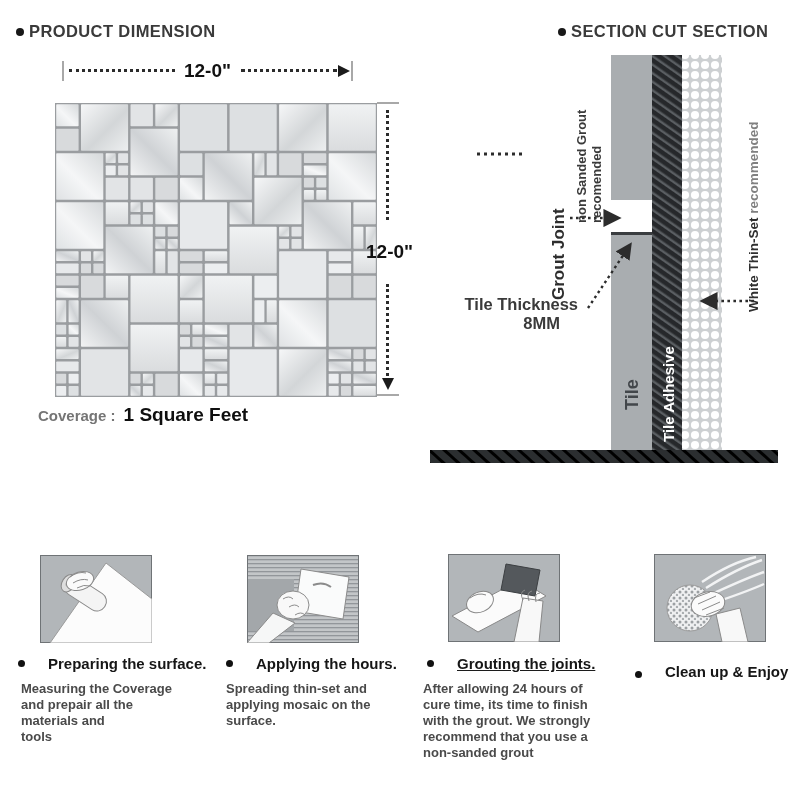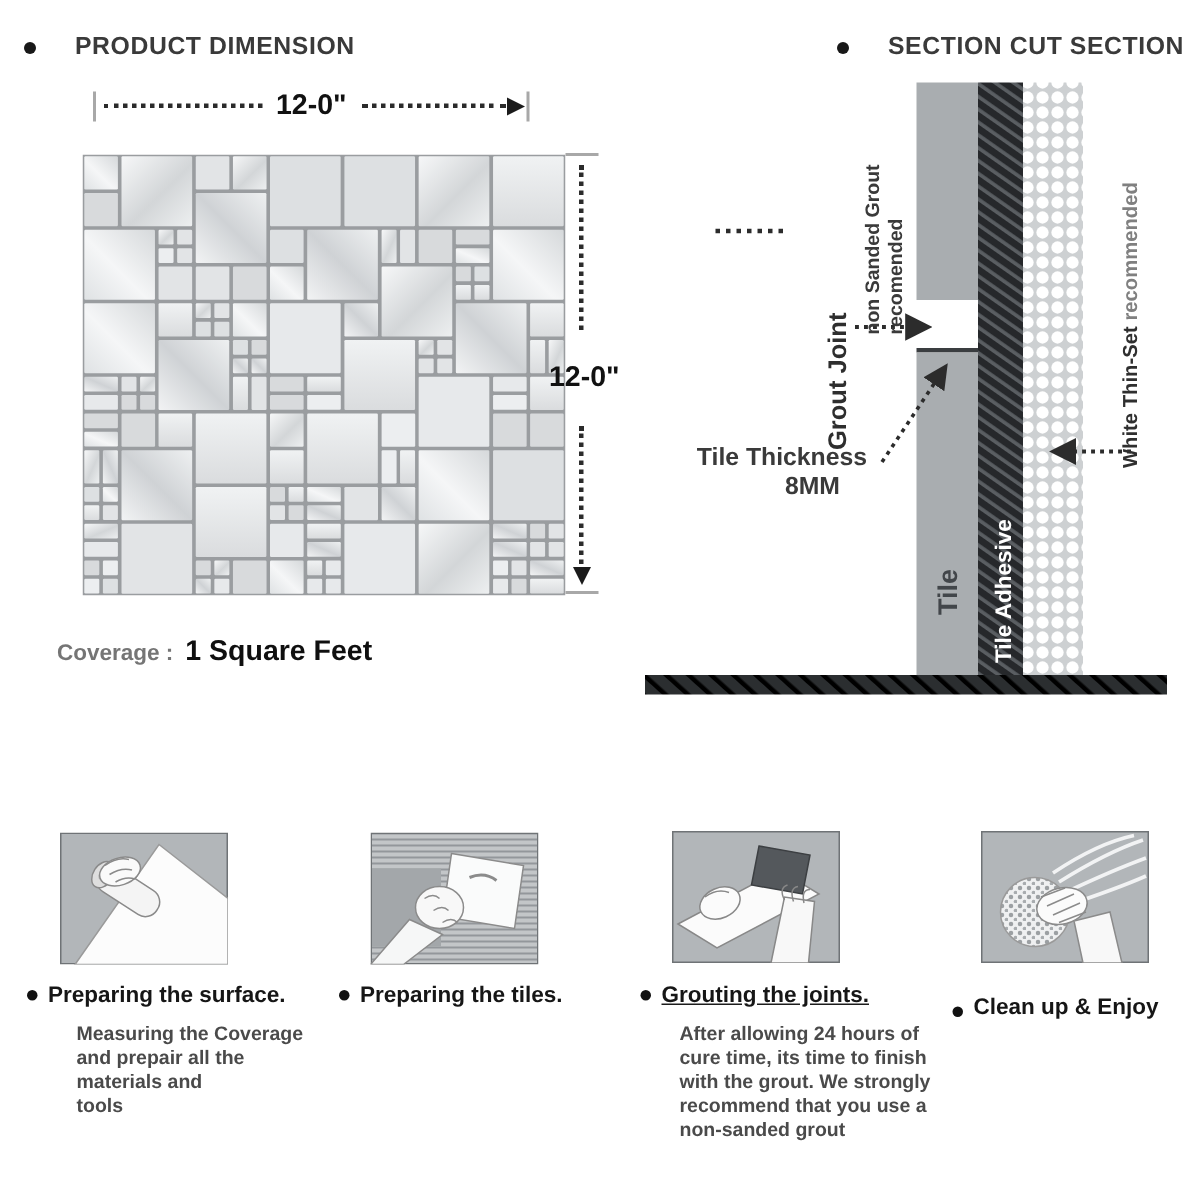"PRODUCT DIMENSION" .sec-head { gap: 26px -> 5px }
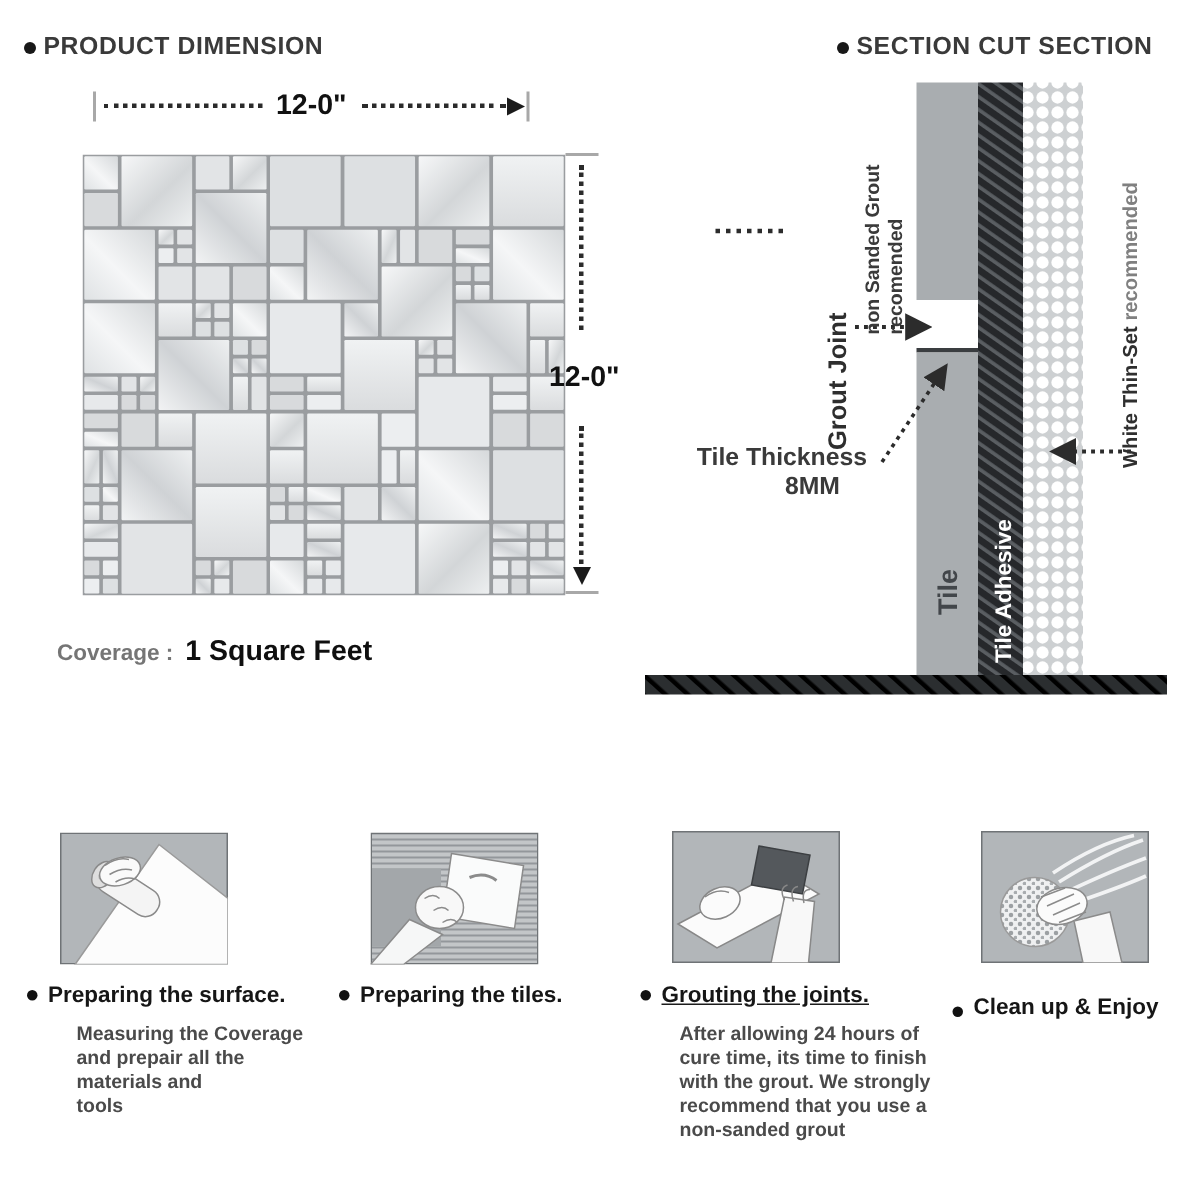"Coverage : 1 Square Feet" .coverage { margin-top: 20px -> none }
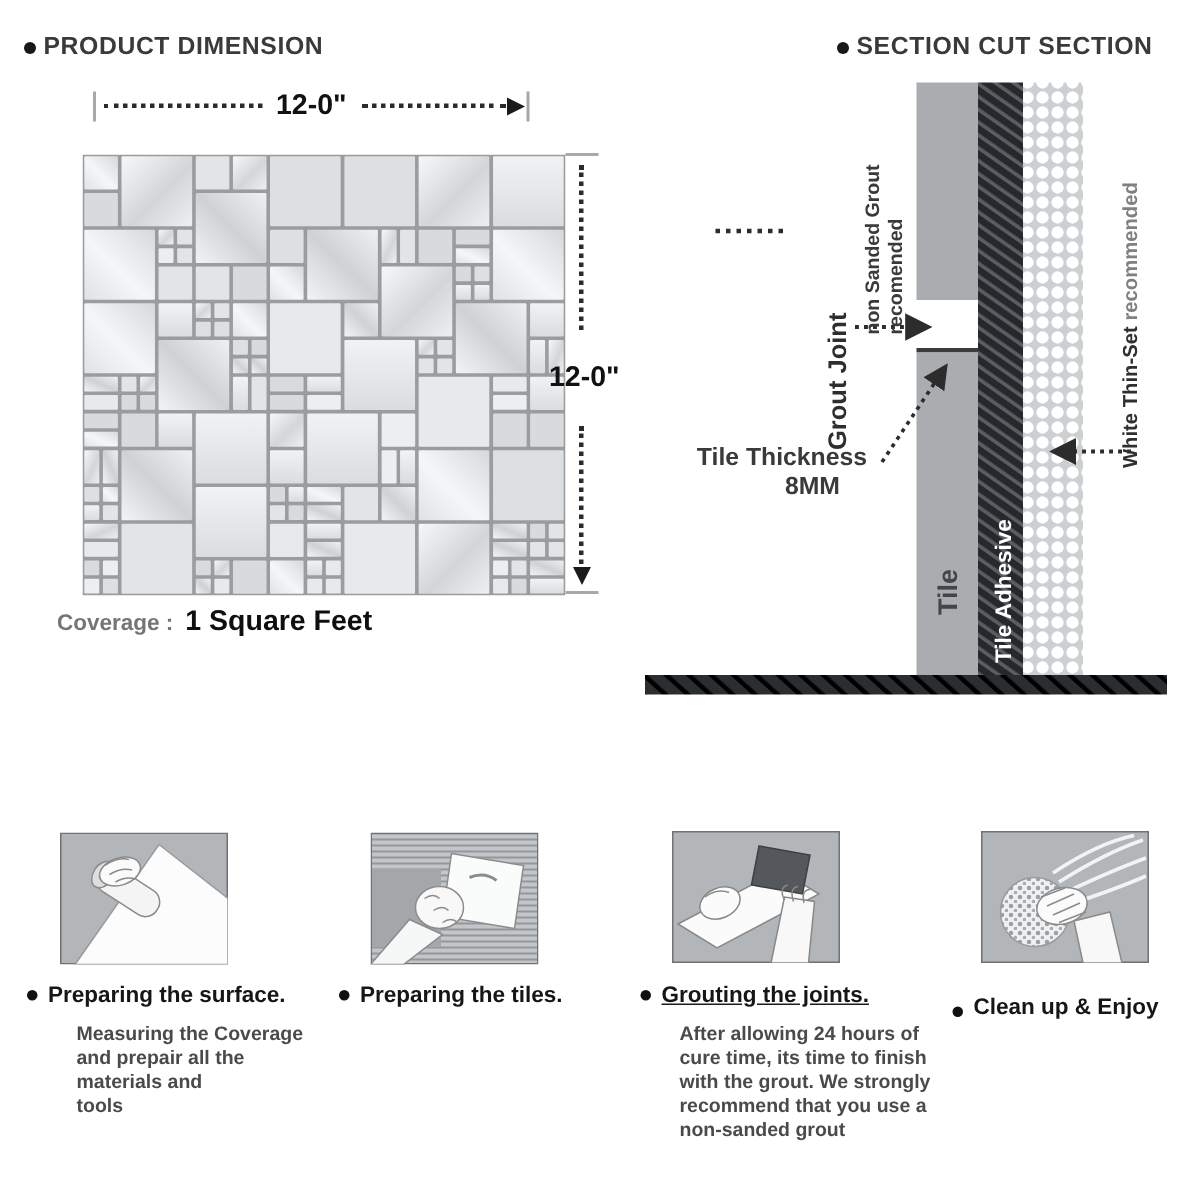"Preparing the surface." .step-cap { gap: 7px -> 23px }
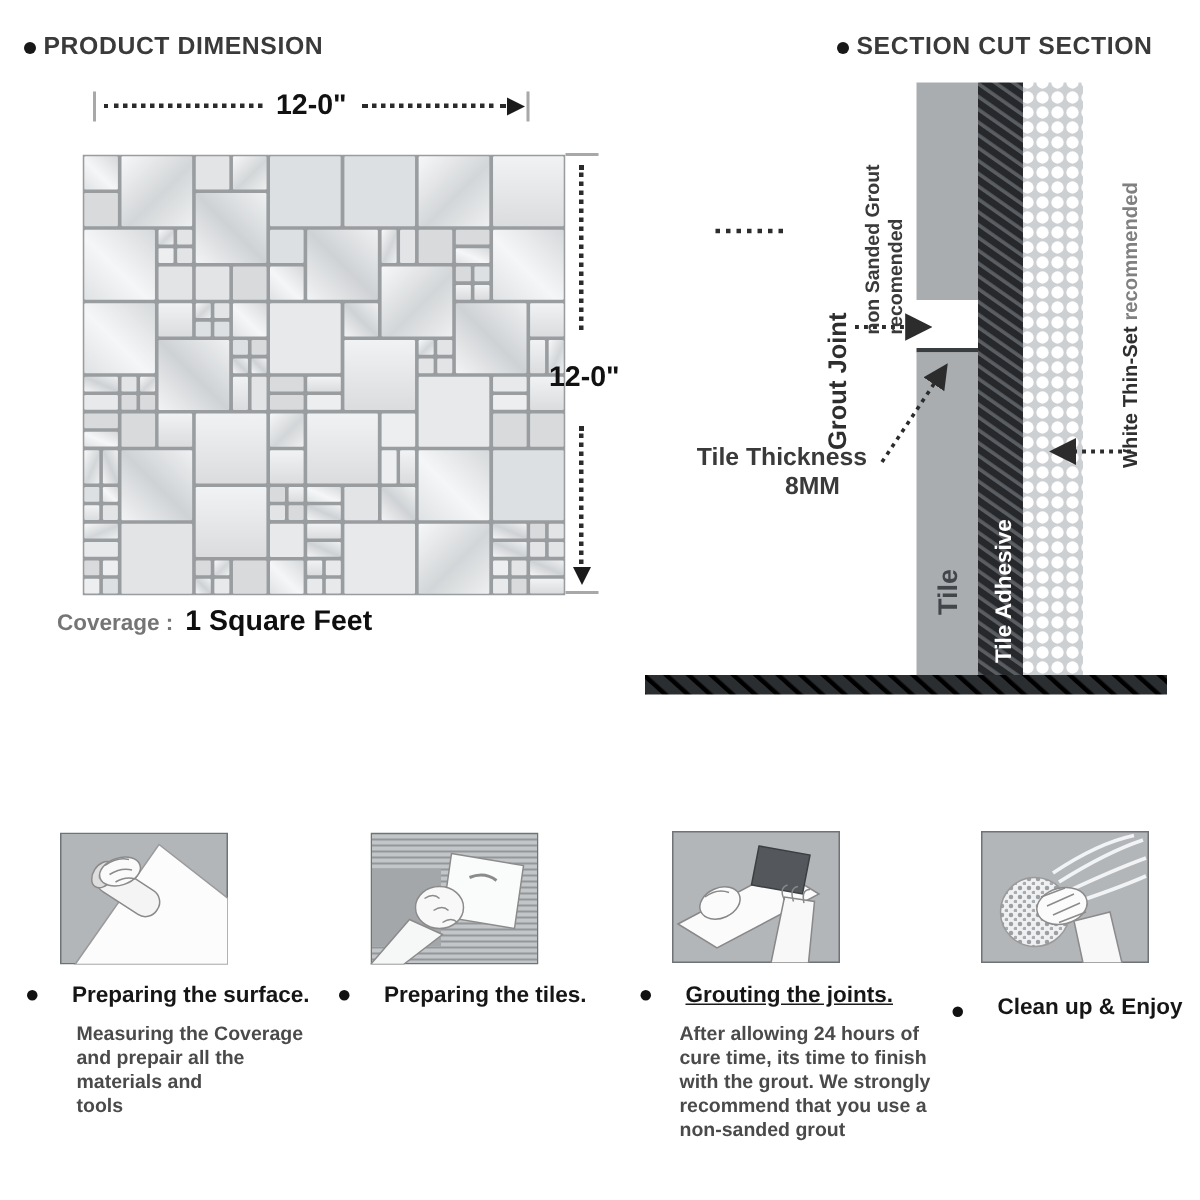"Preparing the tiles." span.cap-text { text: Preparing the tiles -> Applying the hours }
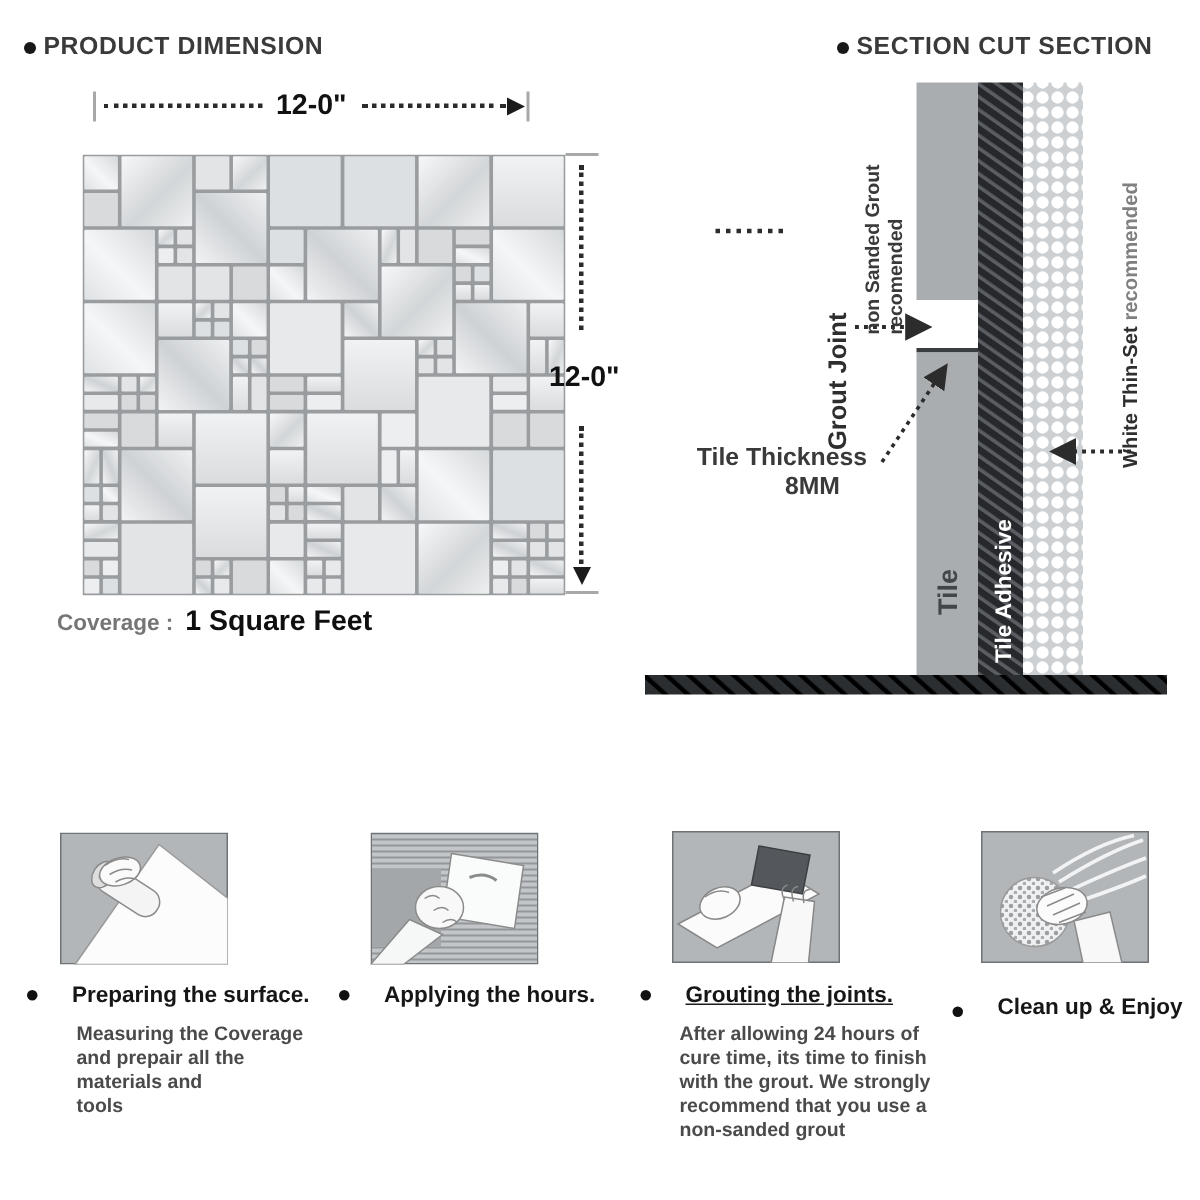"Measuring the Coverage" .step-desc { margin-left: 30px -> none }
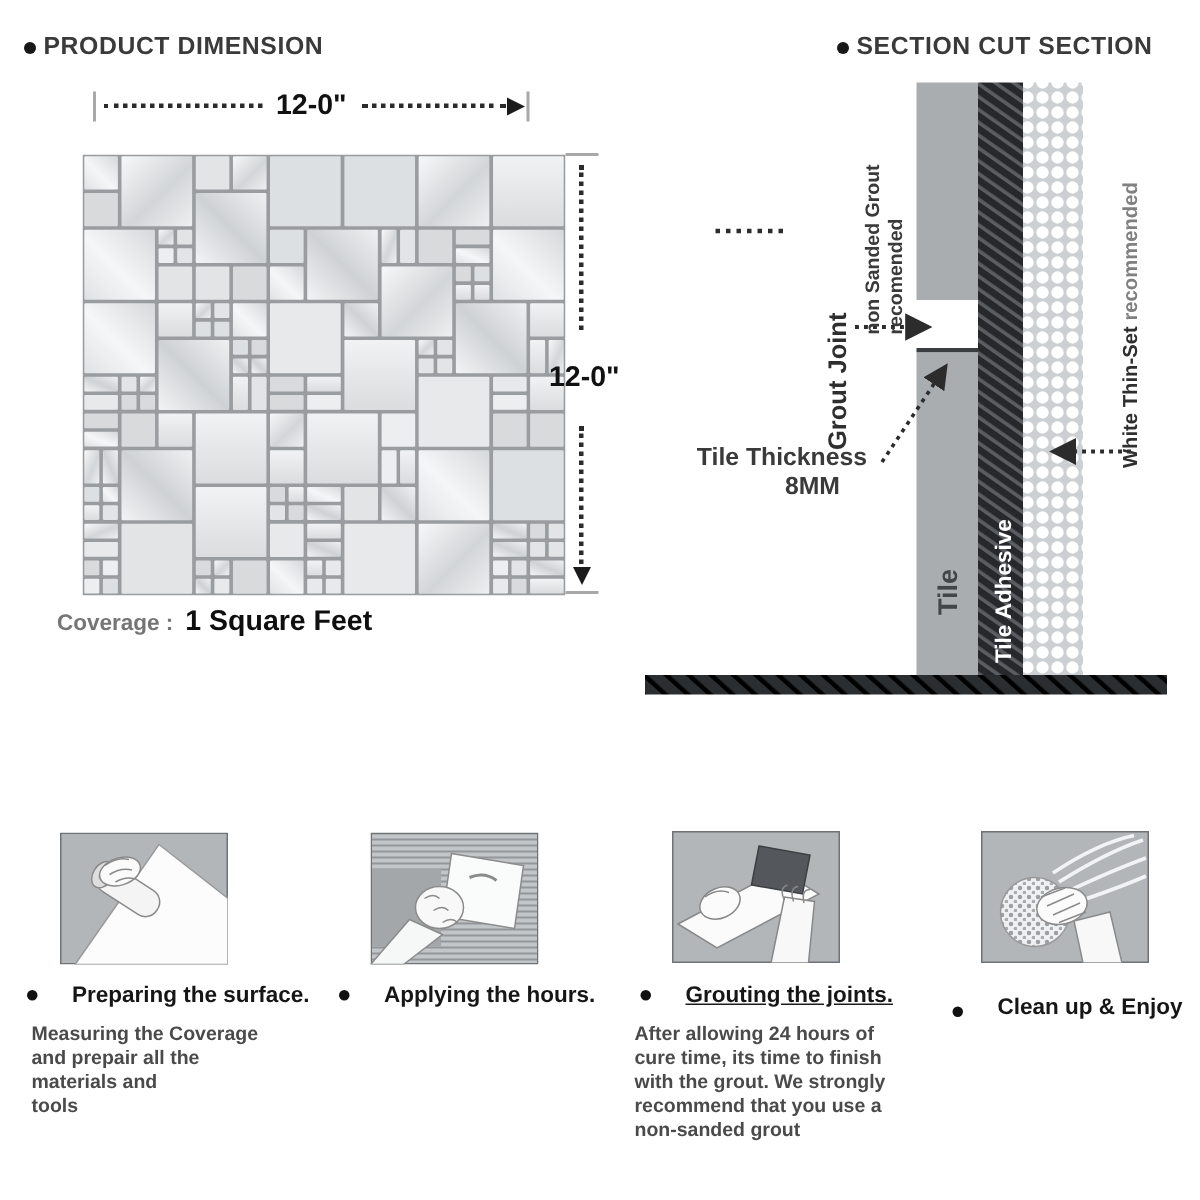"Spreading thin-set and" div.abs { html: none -> <div>Spreading thin-set and applying mosaic on the surface.</div> }
